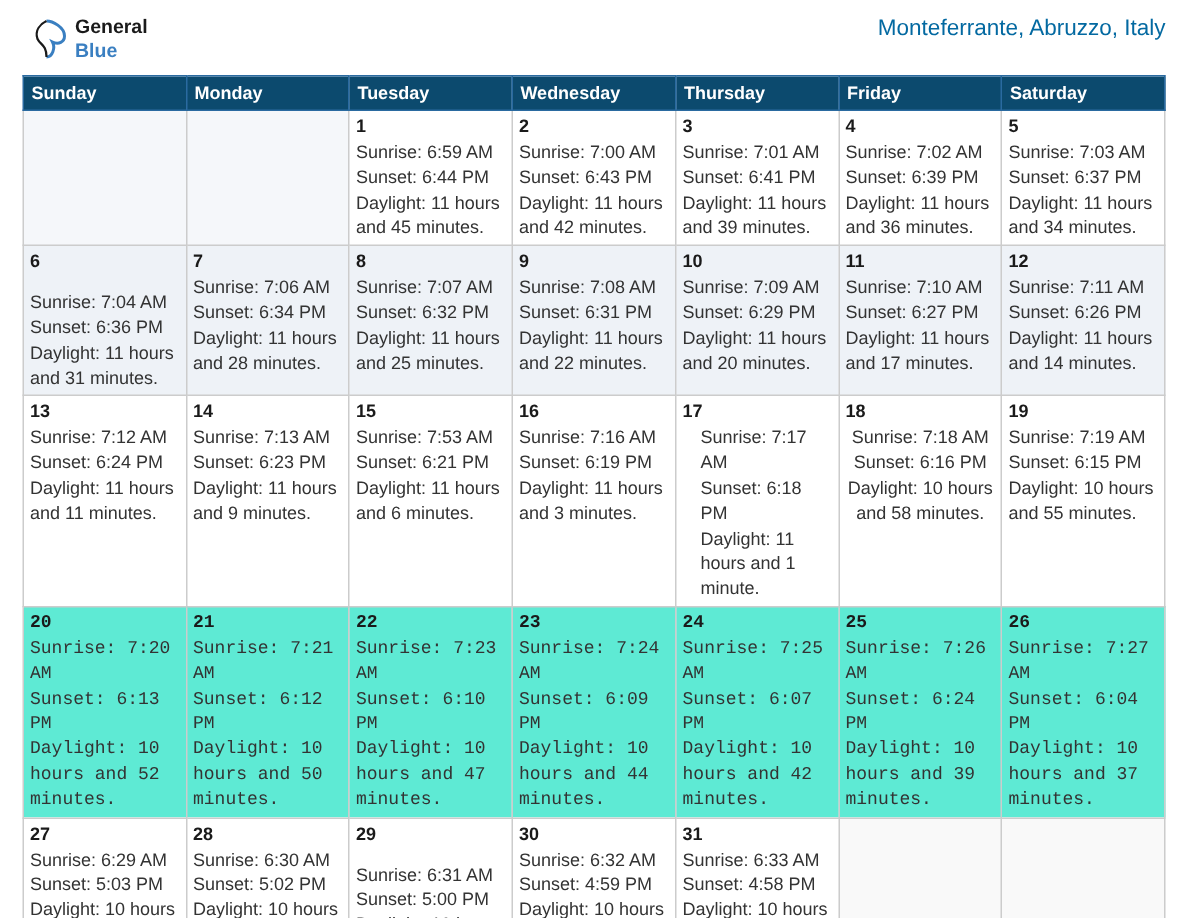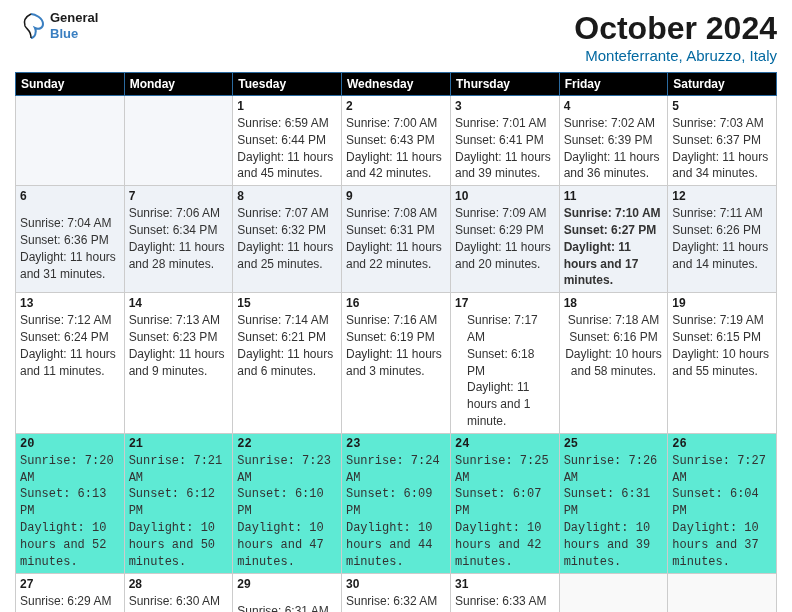"October 2024" div.month-title { html: <div>October 2024</div> -> none }
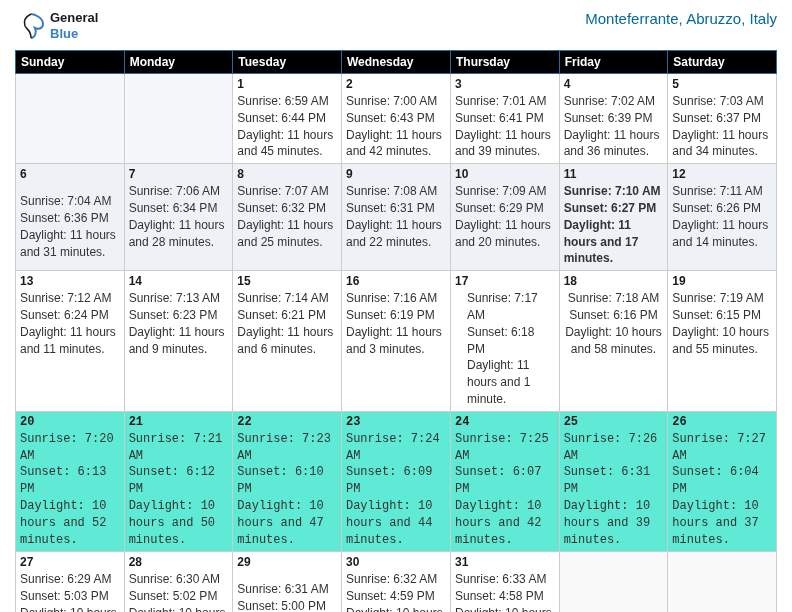"Sunday" .calendar th { background: #000000 -> #0c4a6e }
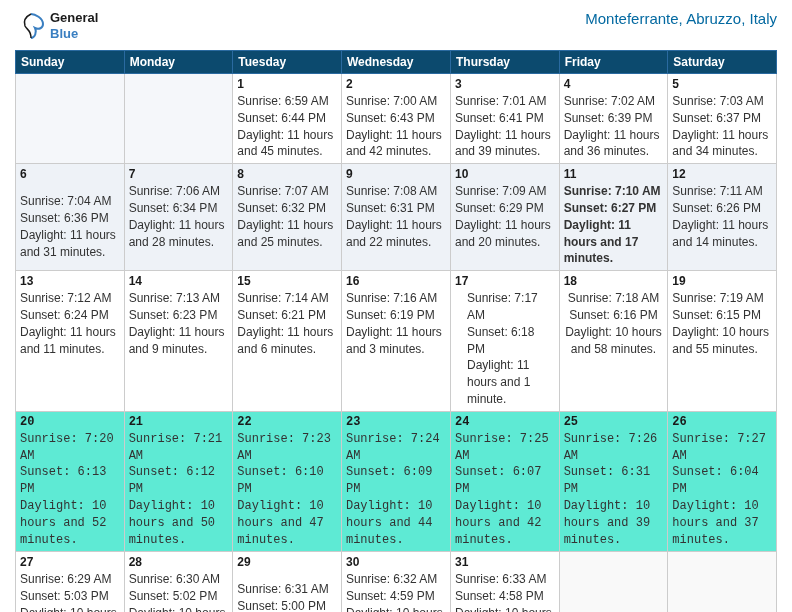"Sunrise: 7:10 AM" div.day-info { font-weight: bold -> none }
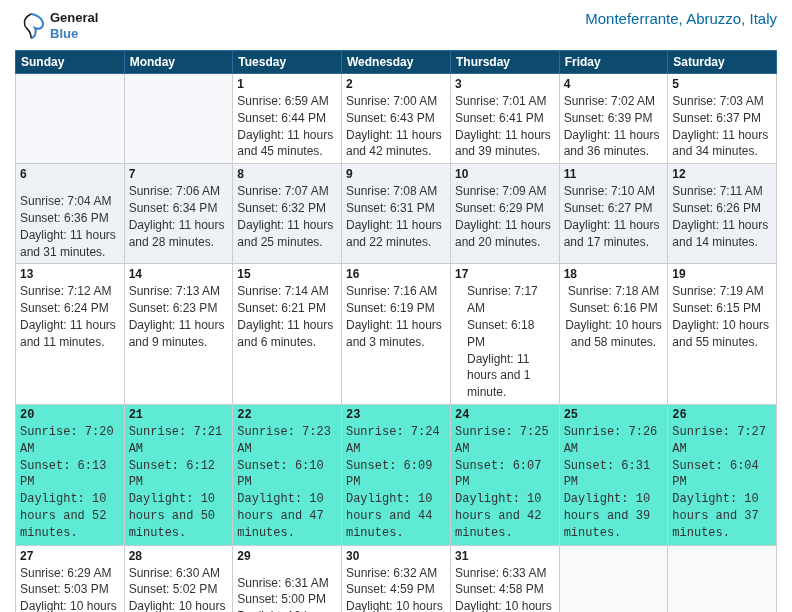"Sunrise: 7:14 AM" div.day-info { text: 7:14 -> 7:53 }
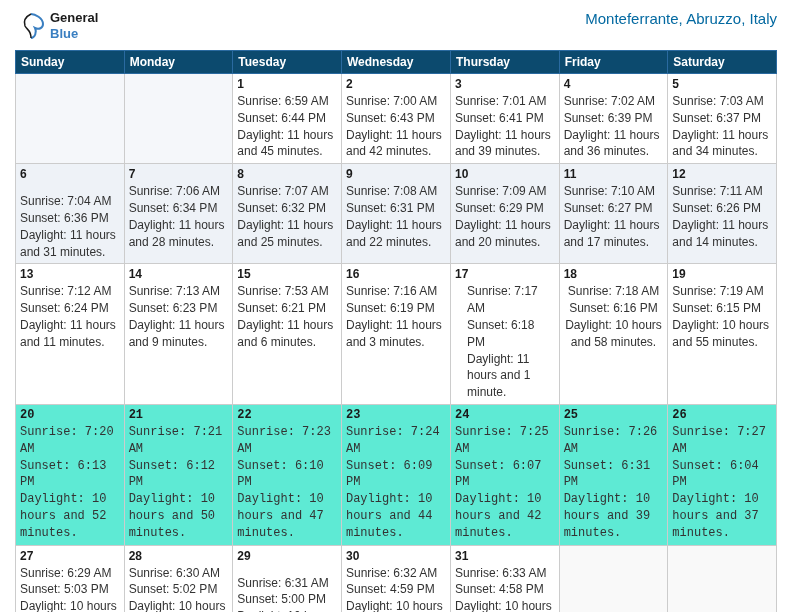"Sunrise: 7:26 AM" div.day-info { text: 6:31 -> 6:24 }
